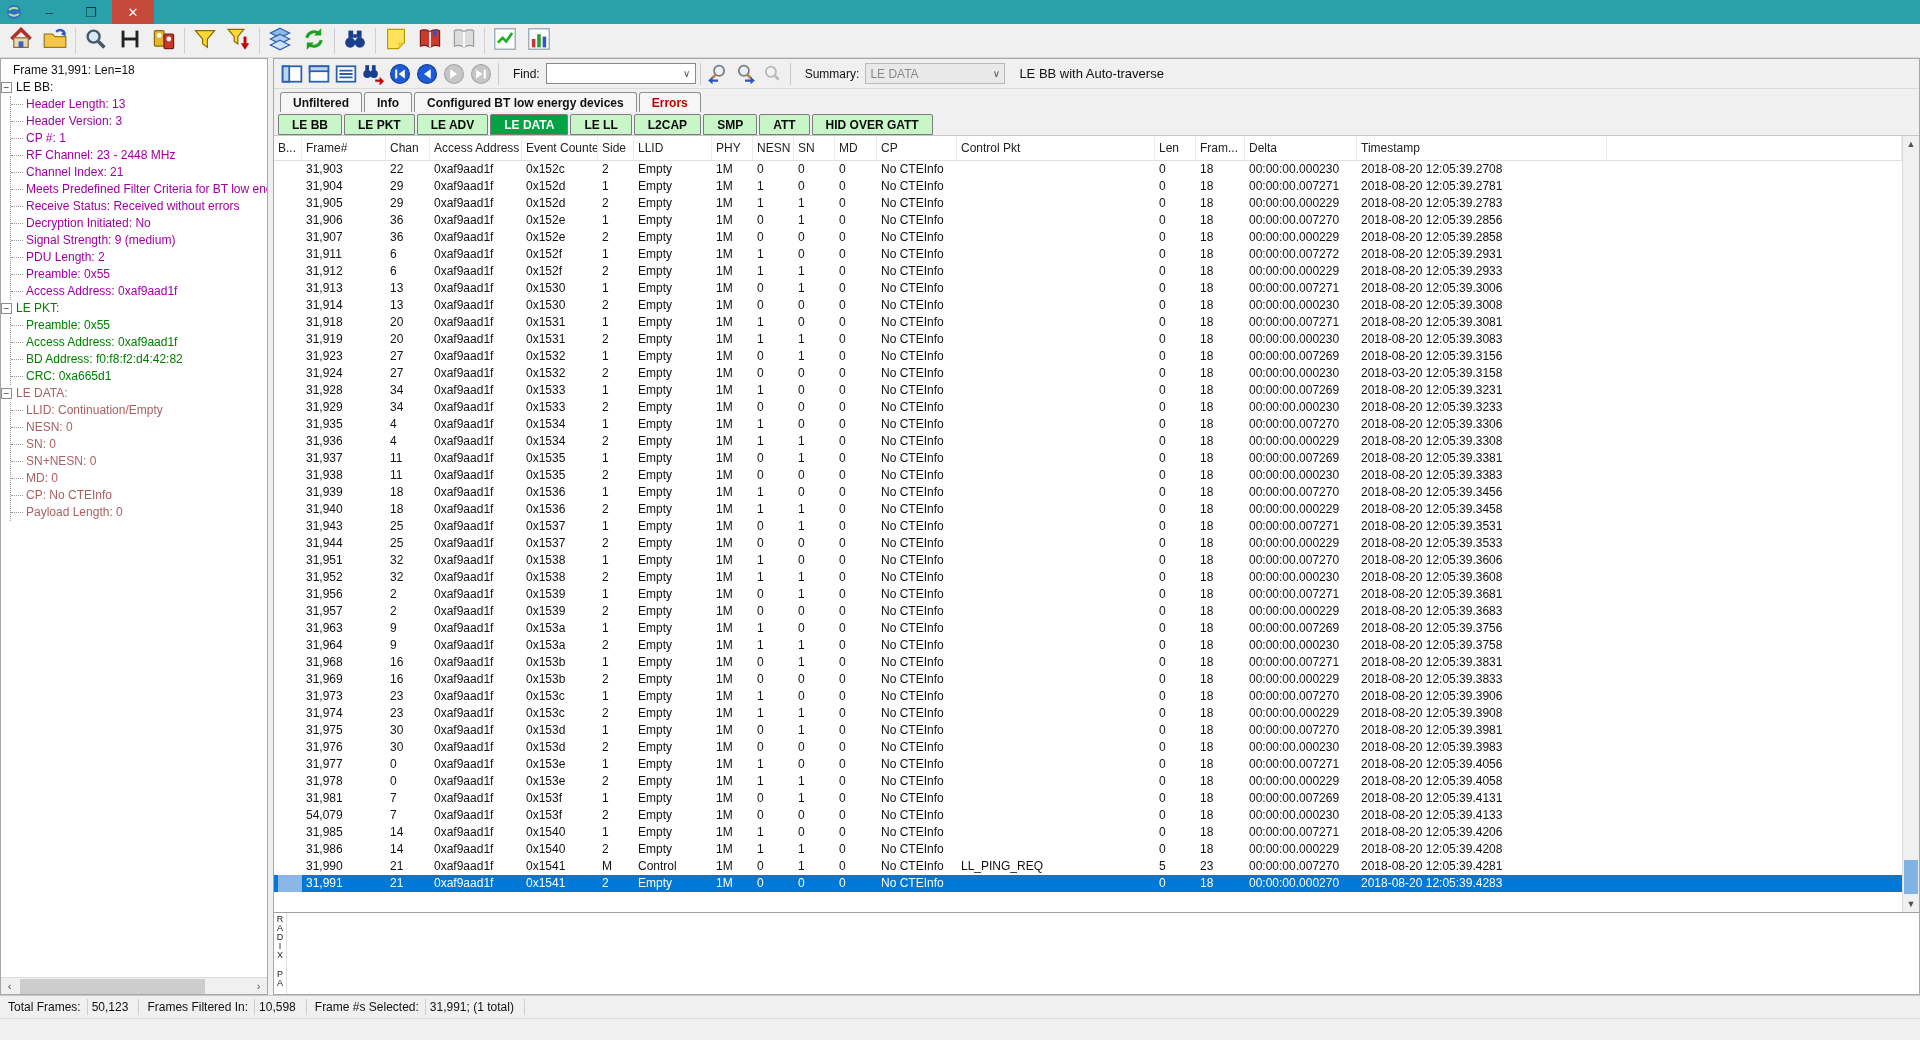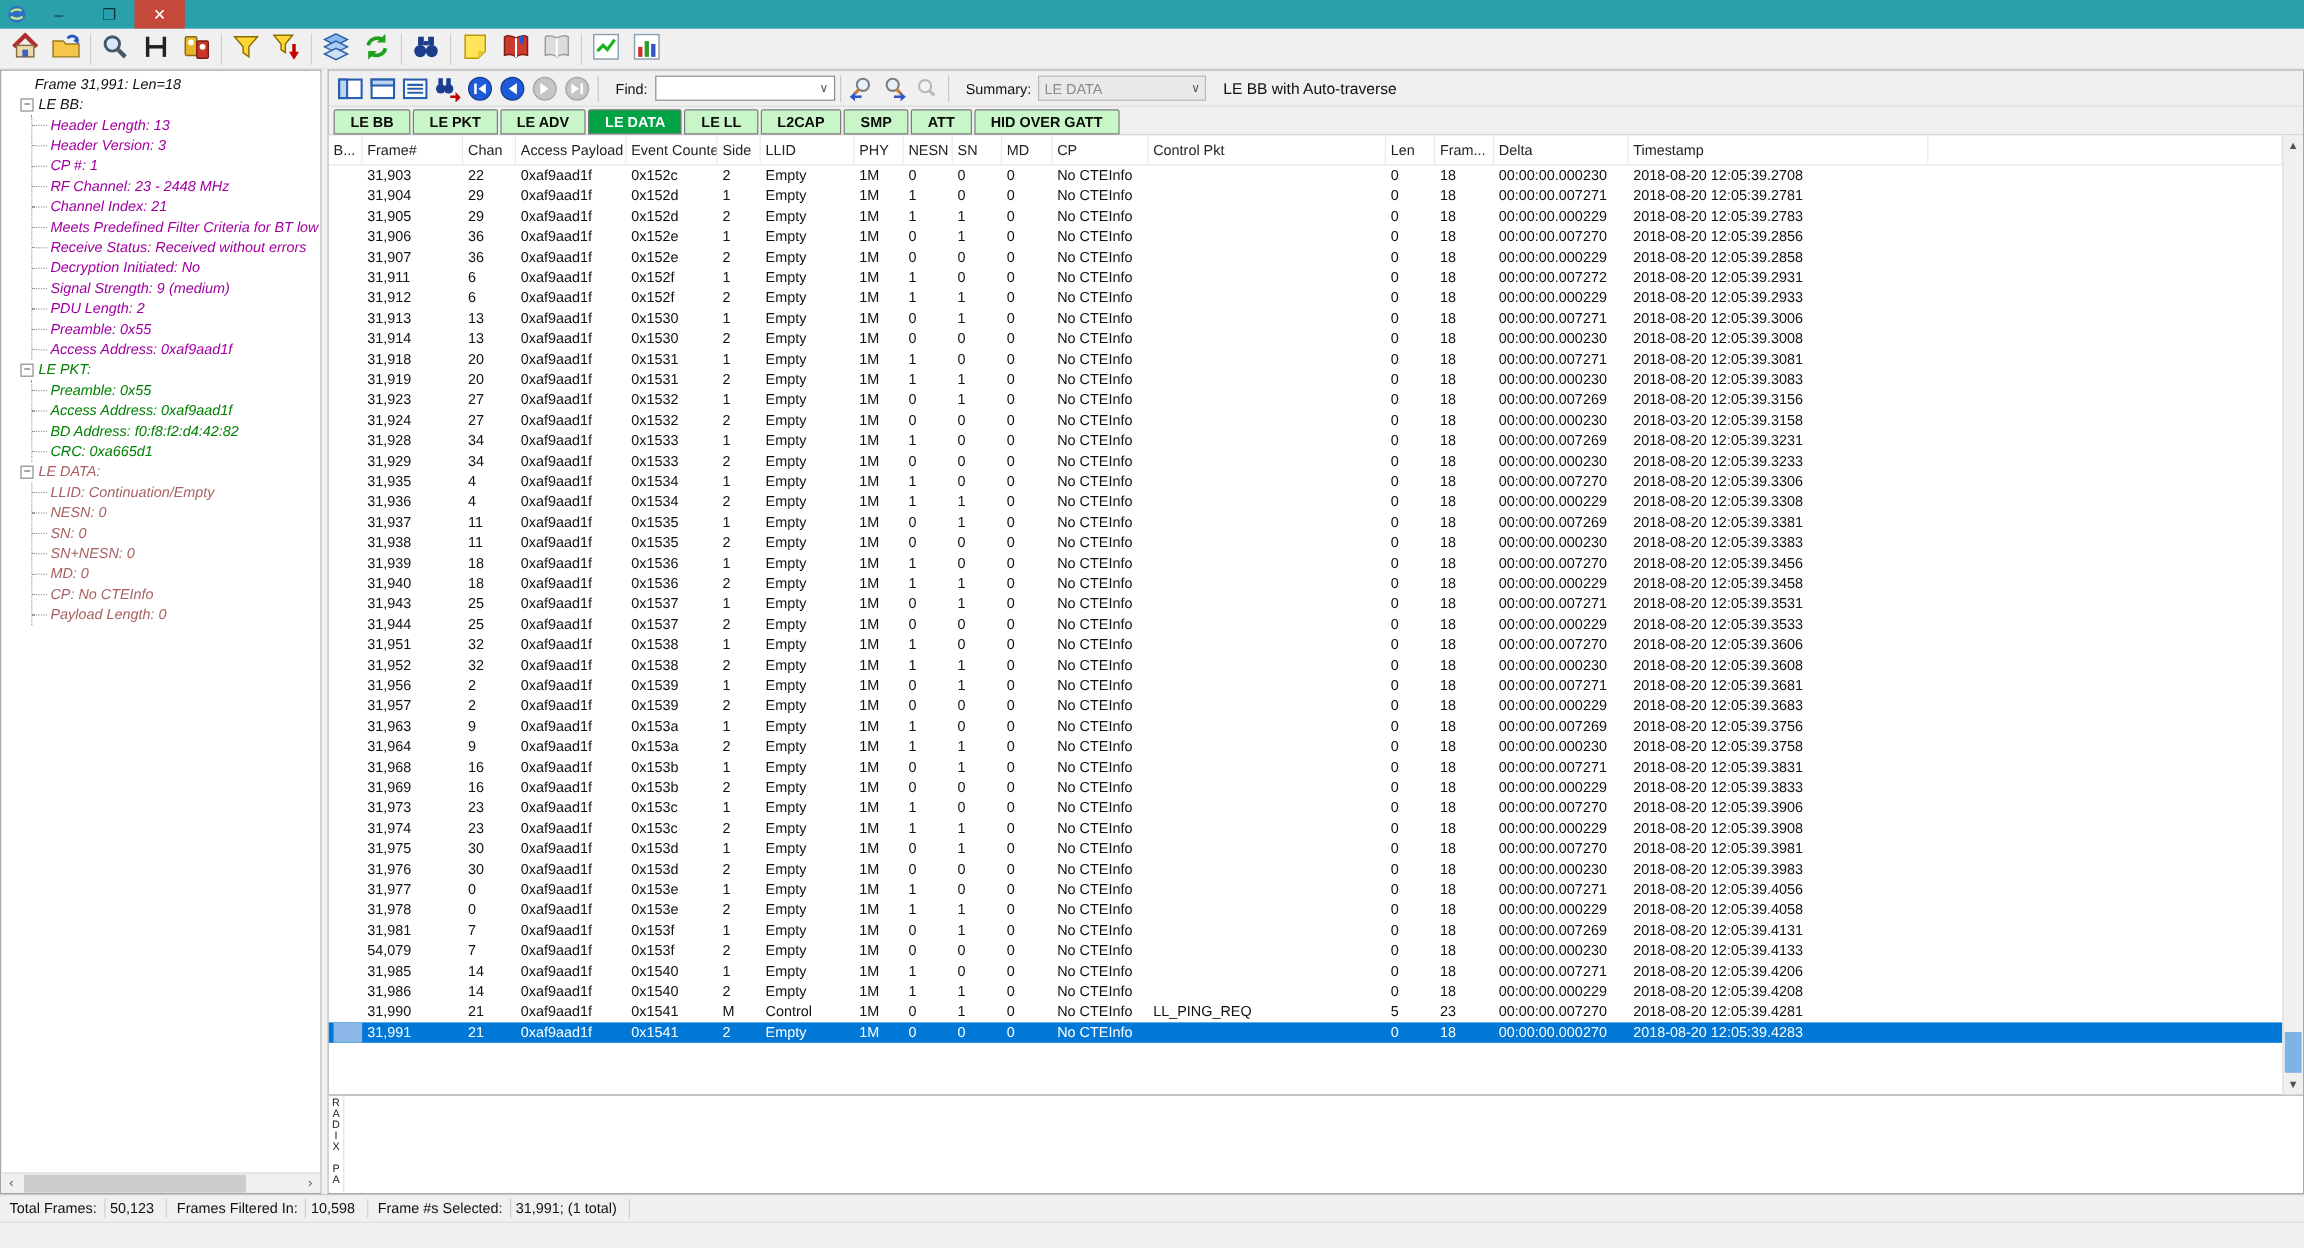"Frame 31,991: Len=18" .treewrap { font-style: italic -> none; padding: 3px 0 0 16px -> 3px 0 0 0 }
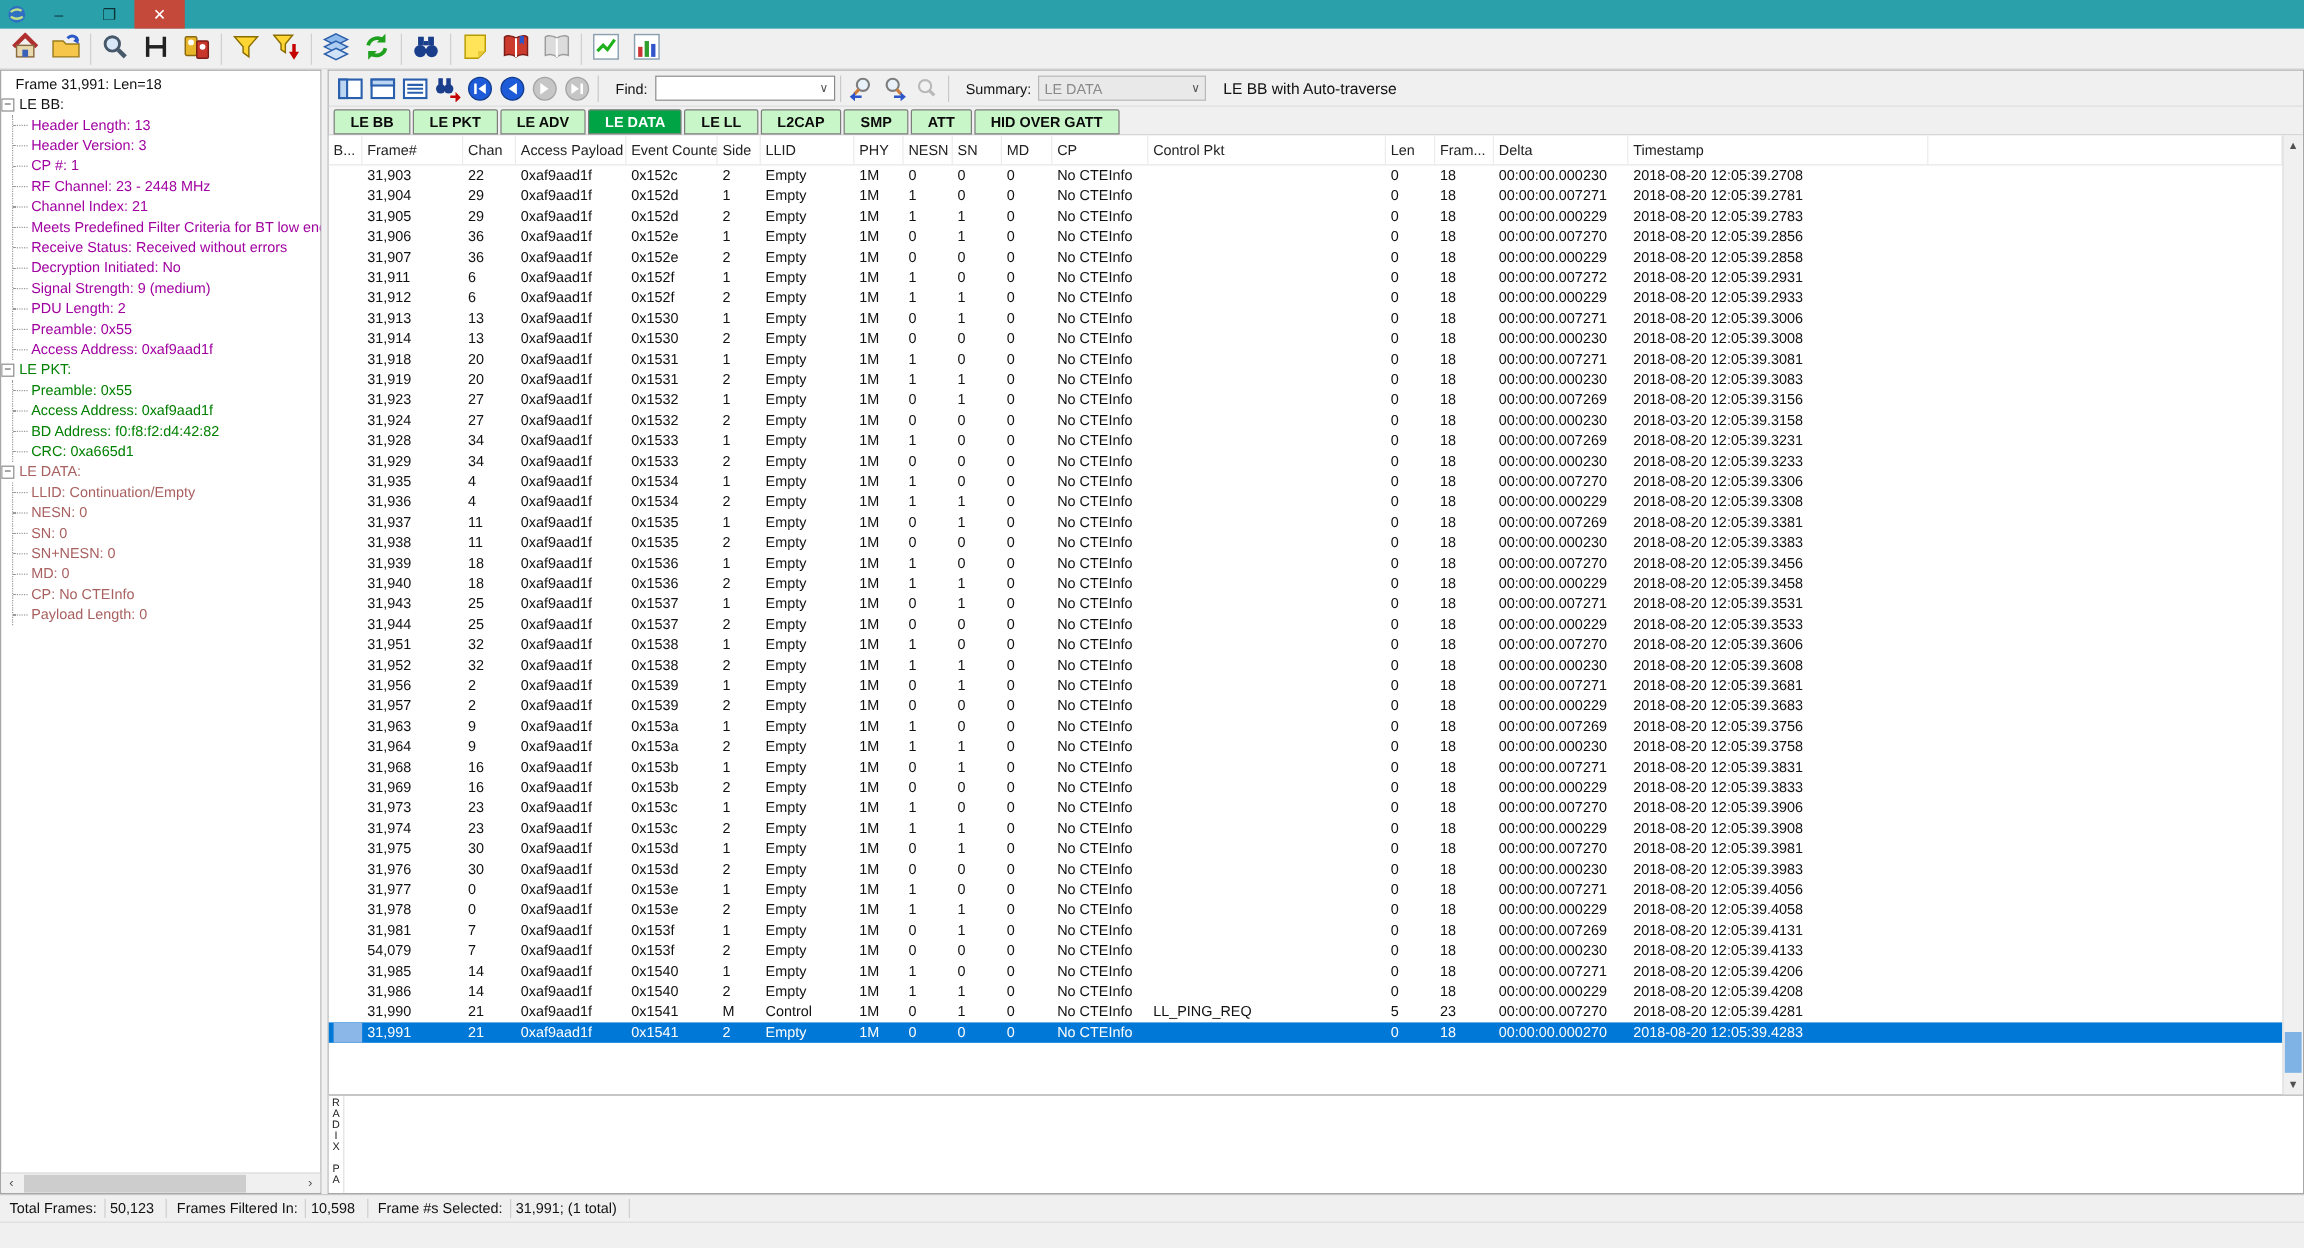"Unfiltered" div.filtertabs { html: none -> <div> <div>Unfiltered</div> <div>Info</div> <div>Configured BT low energy devices</div> <div>Errors</div> </div> }
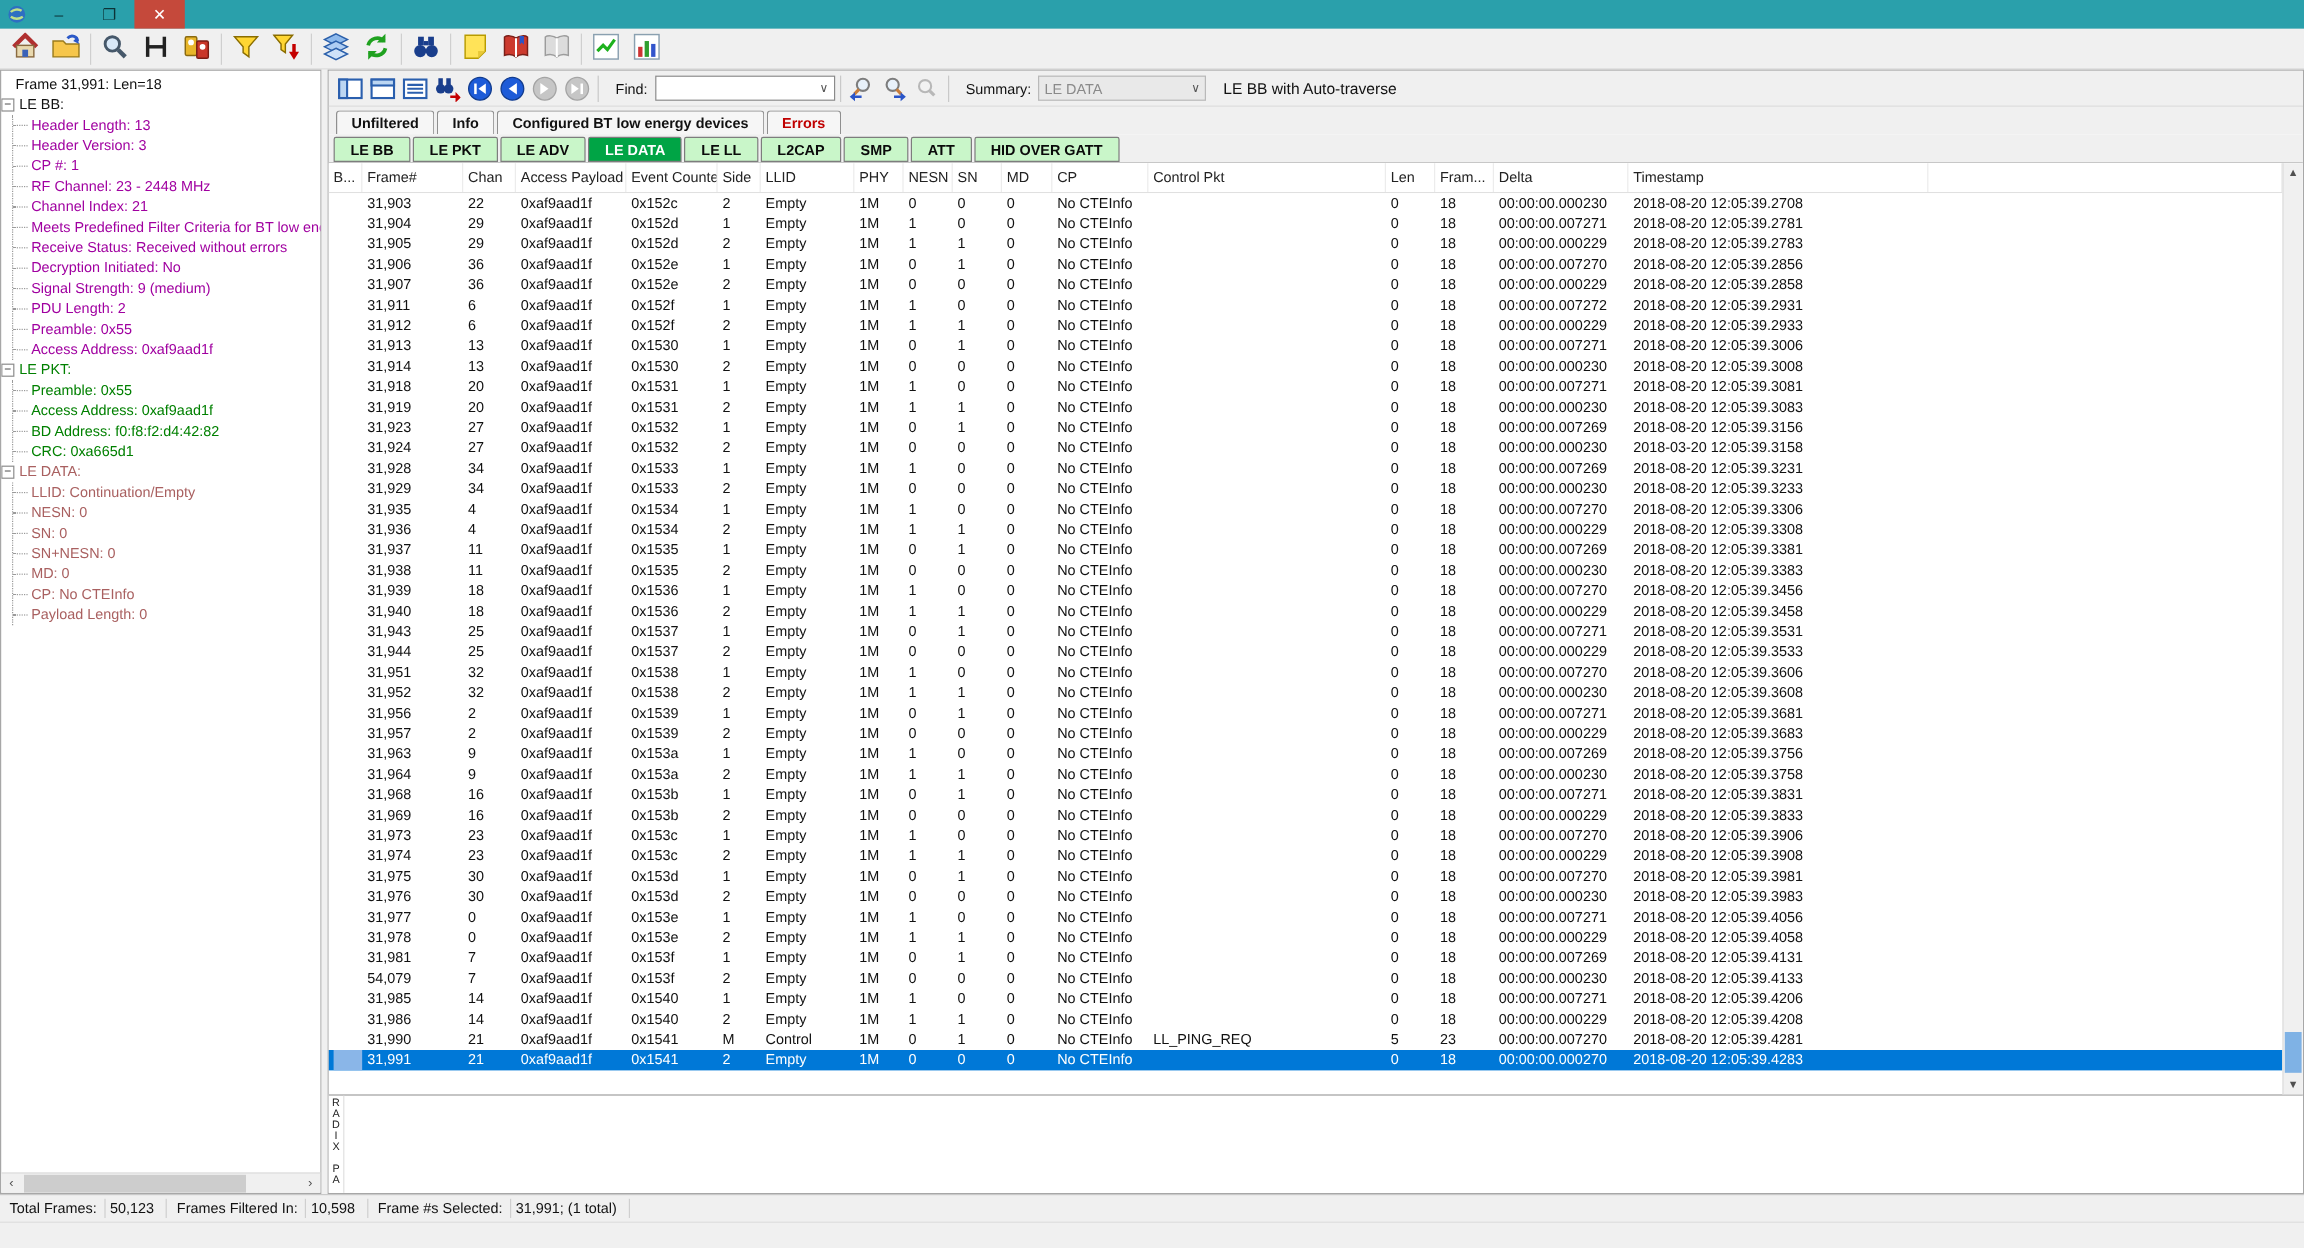"Access Payload" div.gc { text: Payload -> Address }
